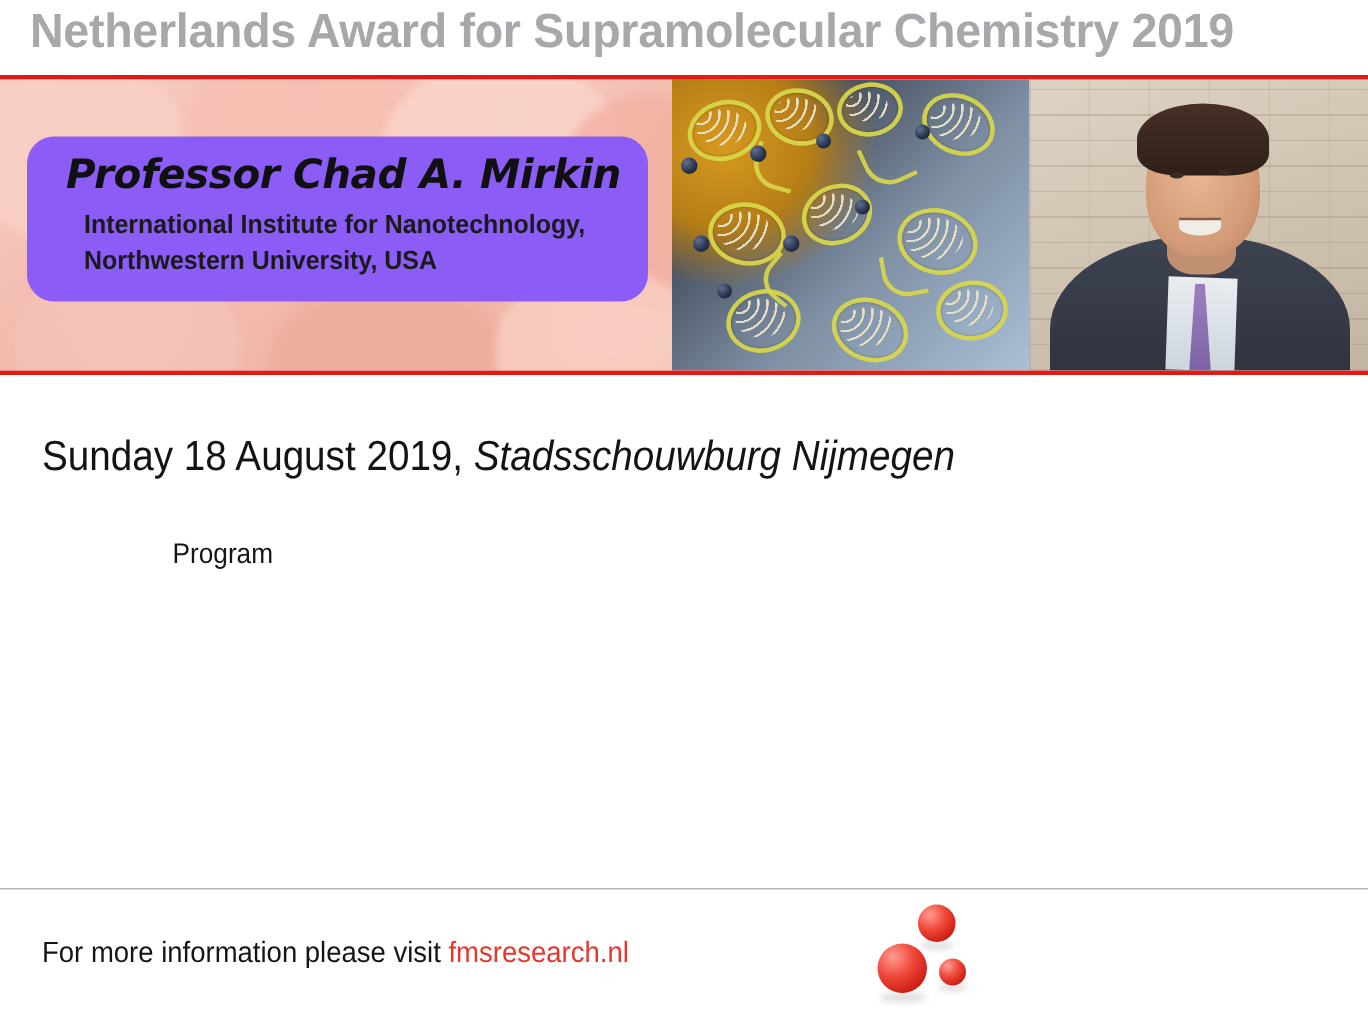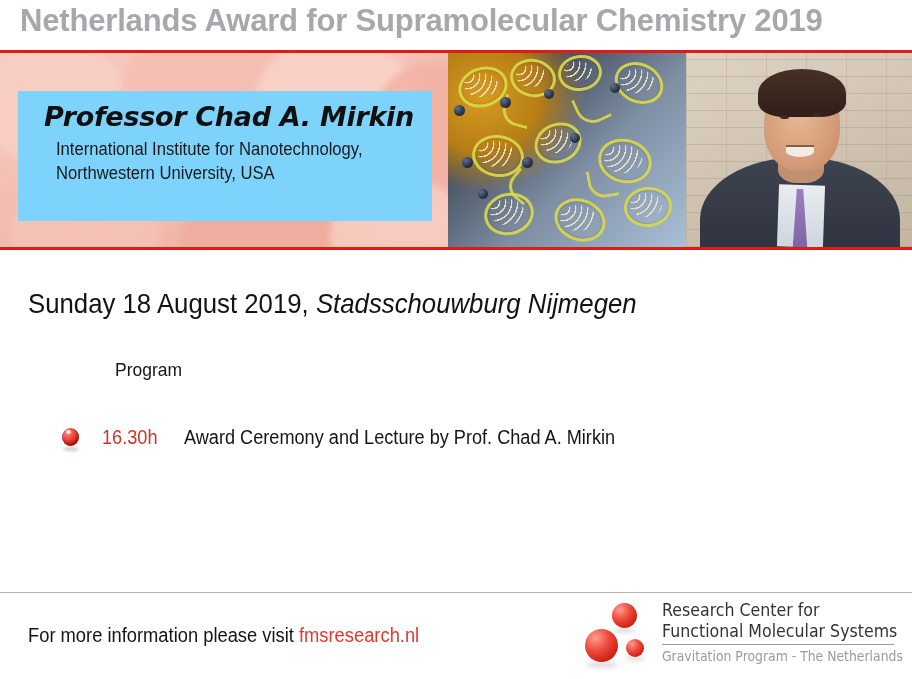"Professor Chad A. Mirkin" .name-card { background: #7dd3fc -> #8b5cf6; border-radius: none -> 18px; height: 130px -> 110px }
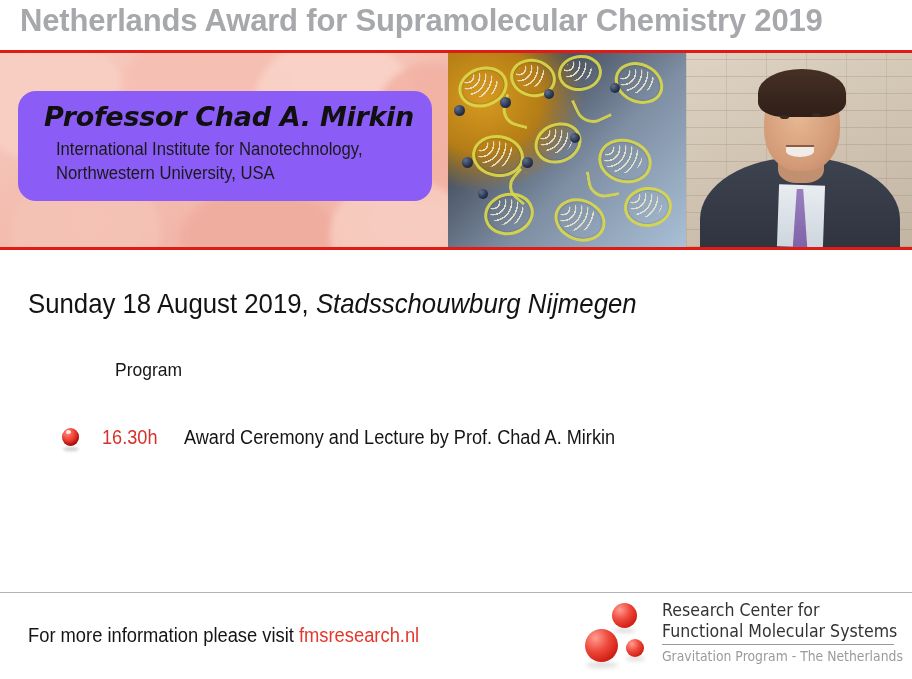"International Institute for" .affil-wrap { font-weight: none -> bold }
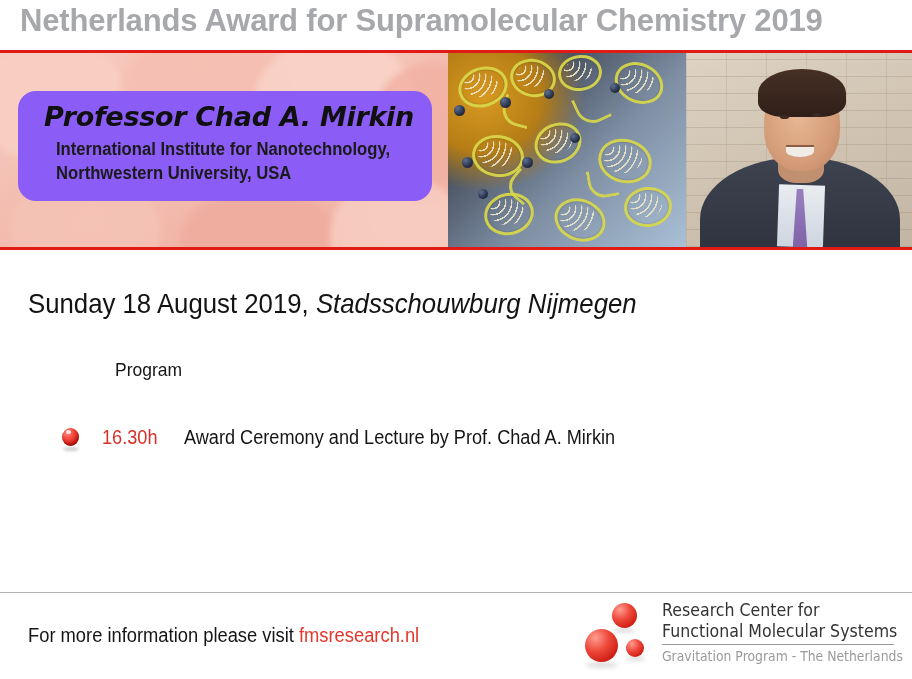"16.30h" div.program-row { html: <div> <span> <span></span> <span></span> </span> <span>16.30h</span> <span>Award Ceremony and Lecture by Prof. Chad A. Mirkin</span> </div> -> none }
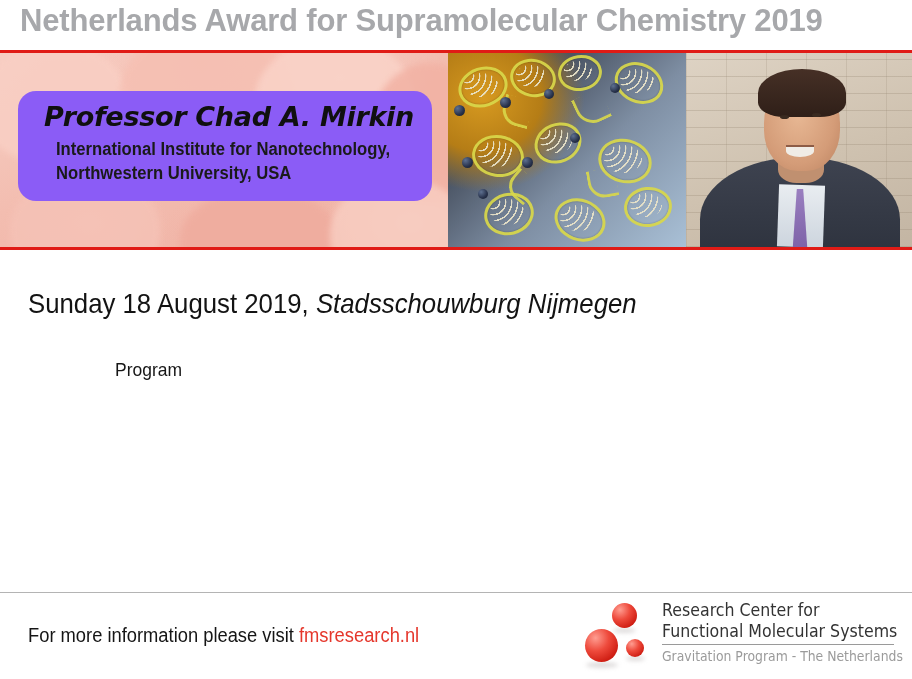"Research Center for" div.logo-text { html: <div> <div>Research Center for</div> <div>Functional Molecular Systems</div> <div></div> <div>Gravitation Program - The Netherlands</div> </div> -> none }
